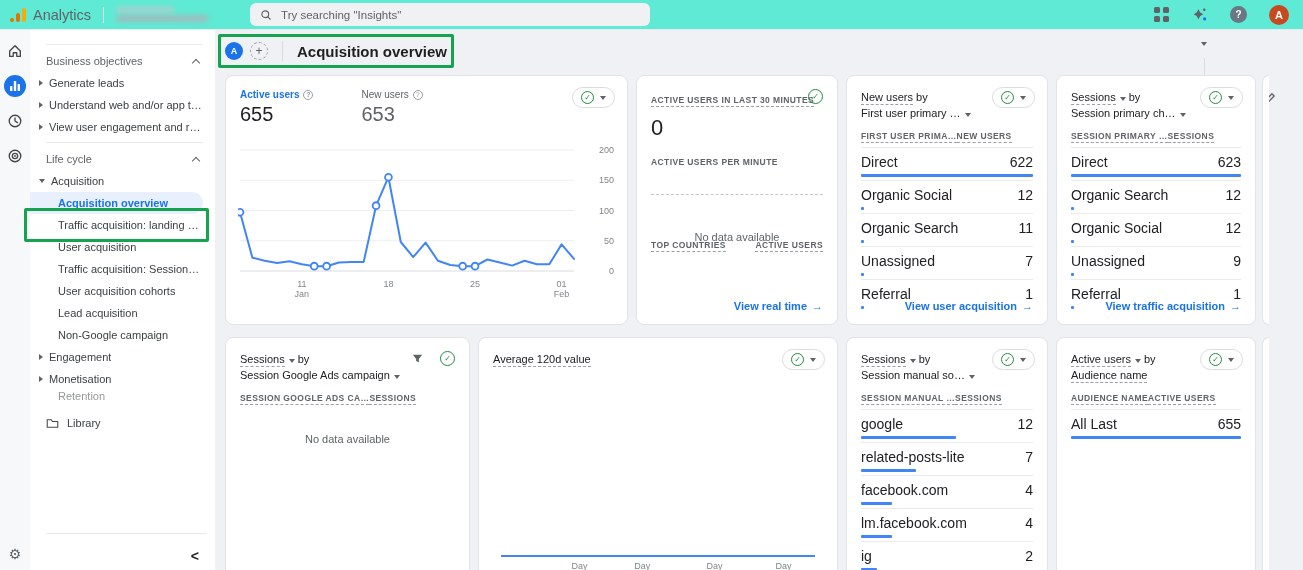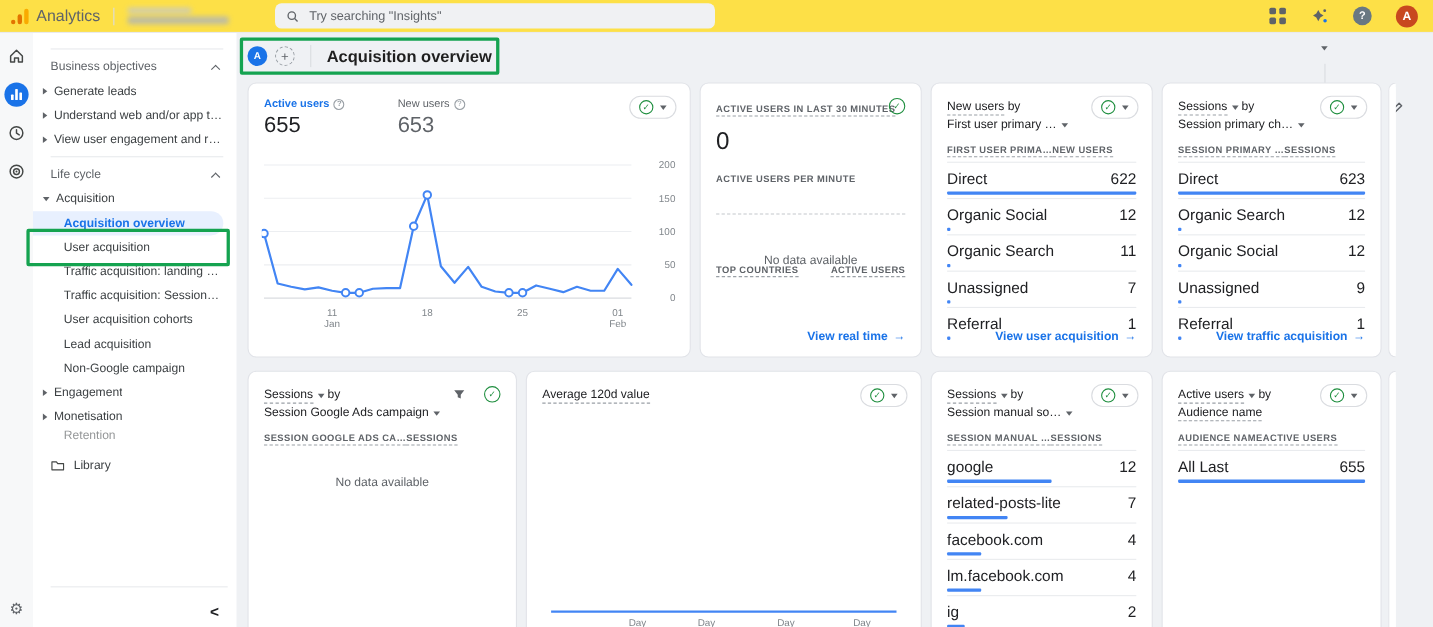"Analytics" .topbar { background: #fde047 -> #5eead4 }
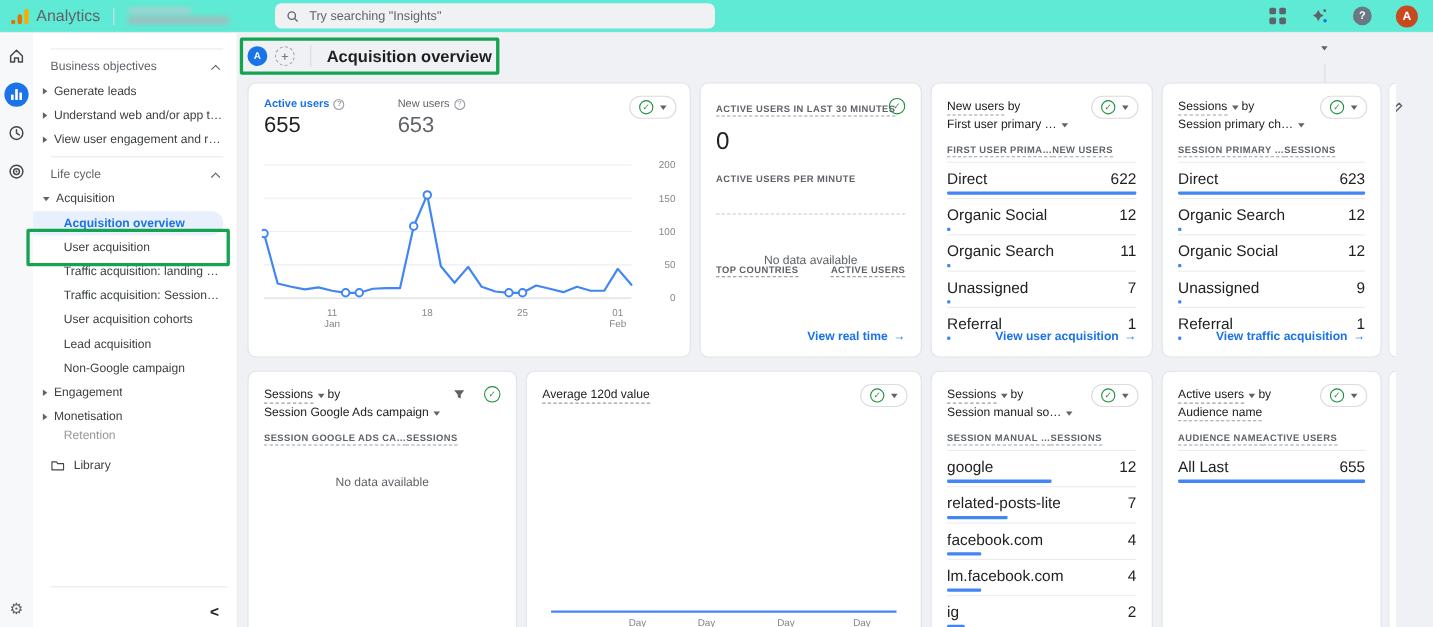"User acquisition" div.sb-item { order: before "Traffic acquisition: landing …" -> after "Traffic acquisition: landing …" }
